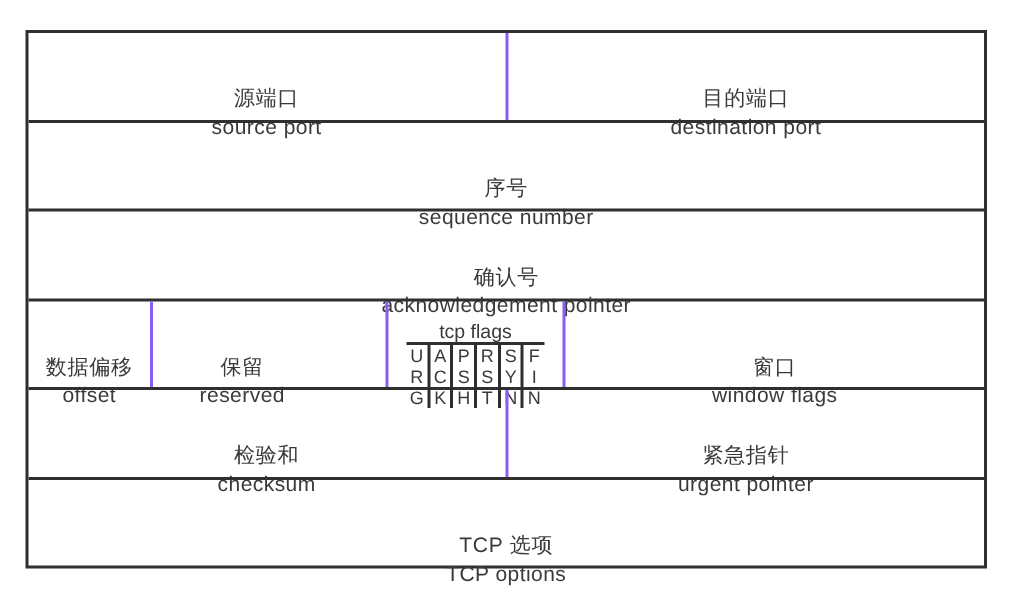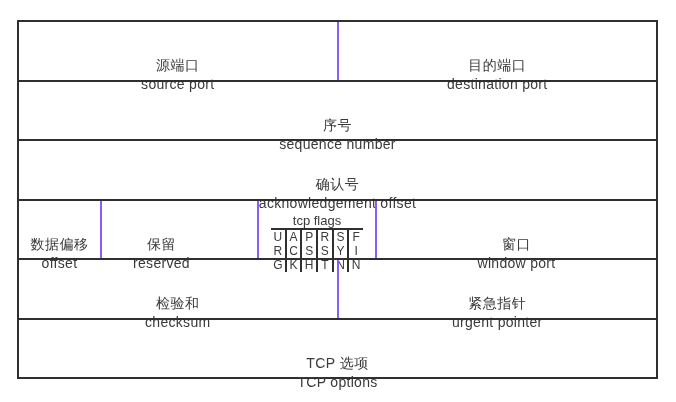"acknowledgement offset" div.en { text: offset -> pointer }
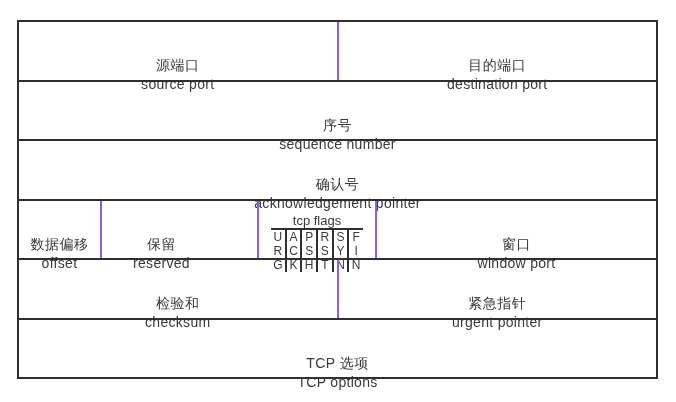"window port" div.en { text: port -> flags }
